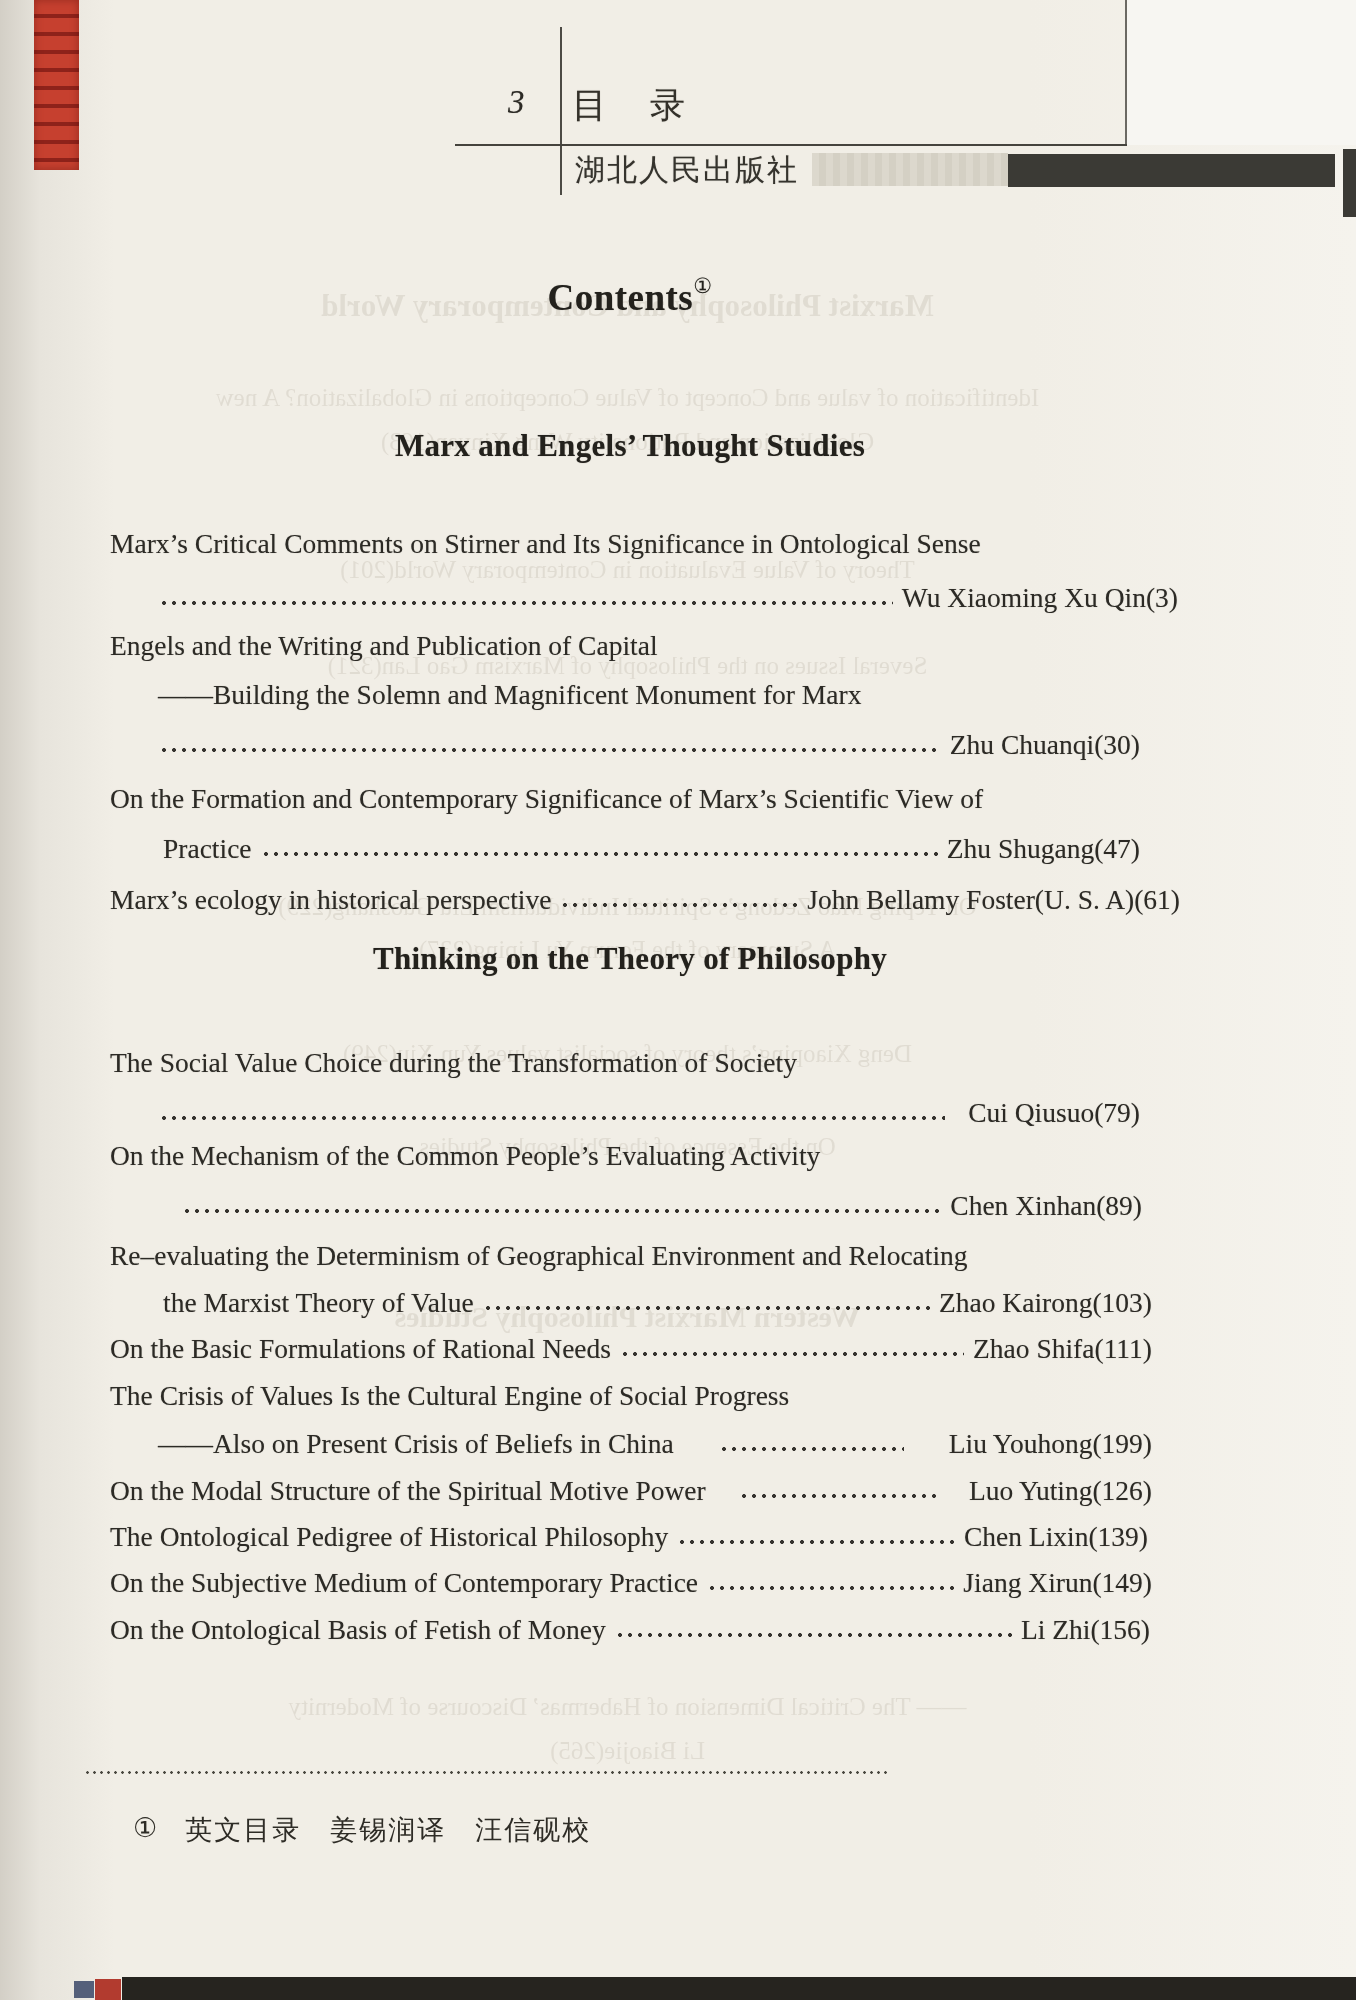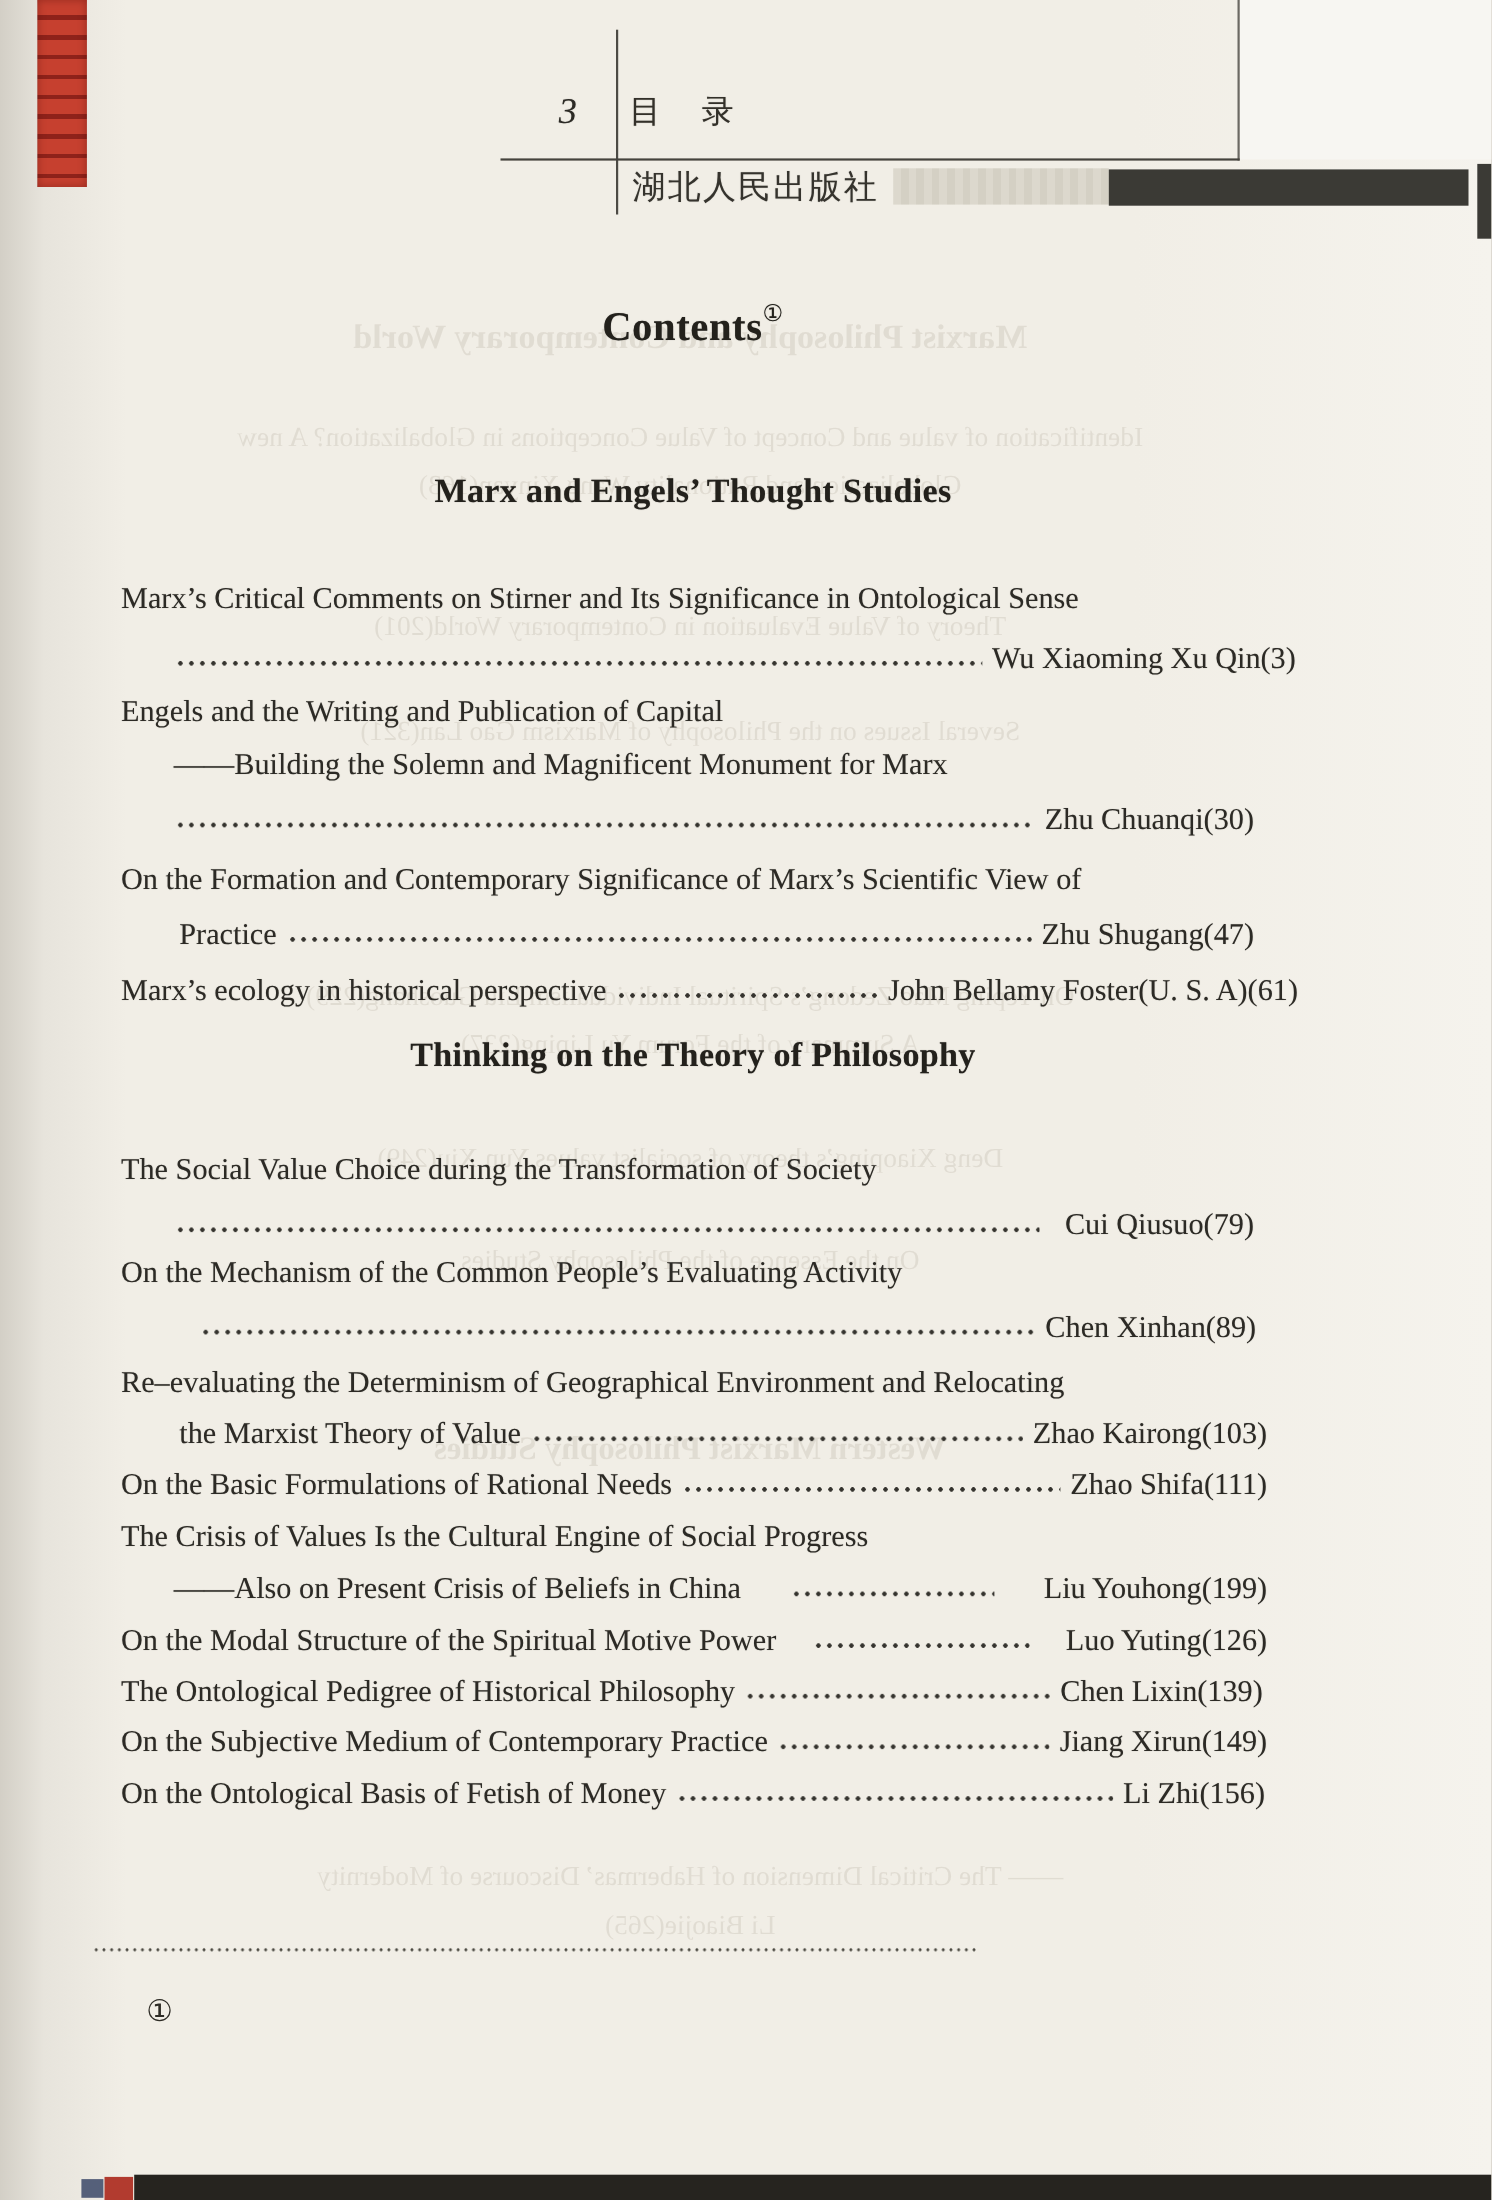"目 录" .cn-title { font-size: 29px -> 35px }
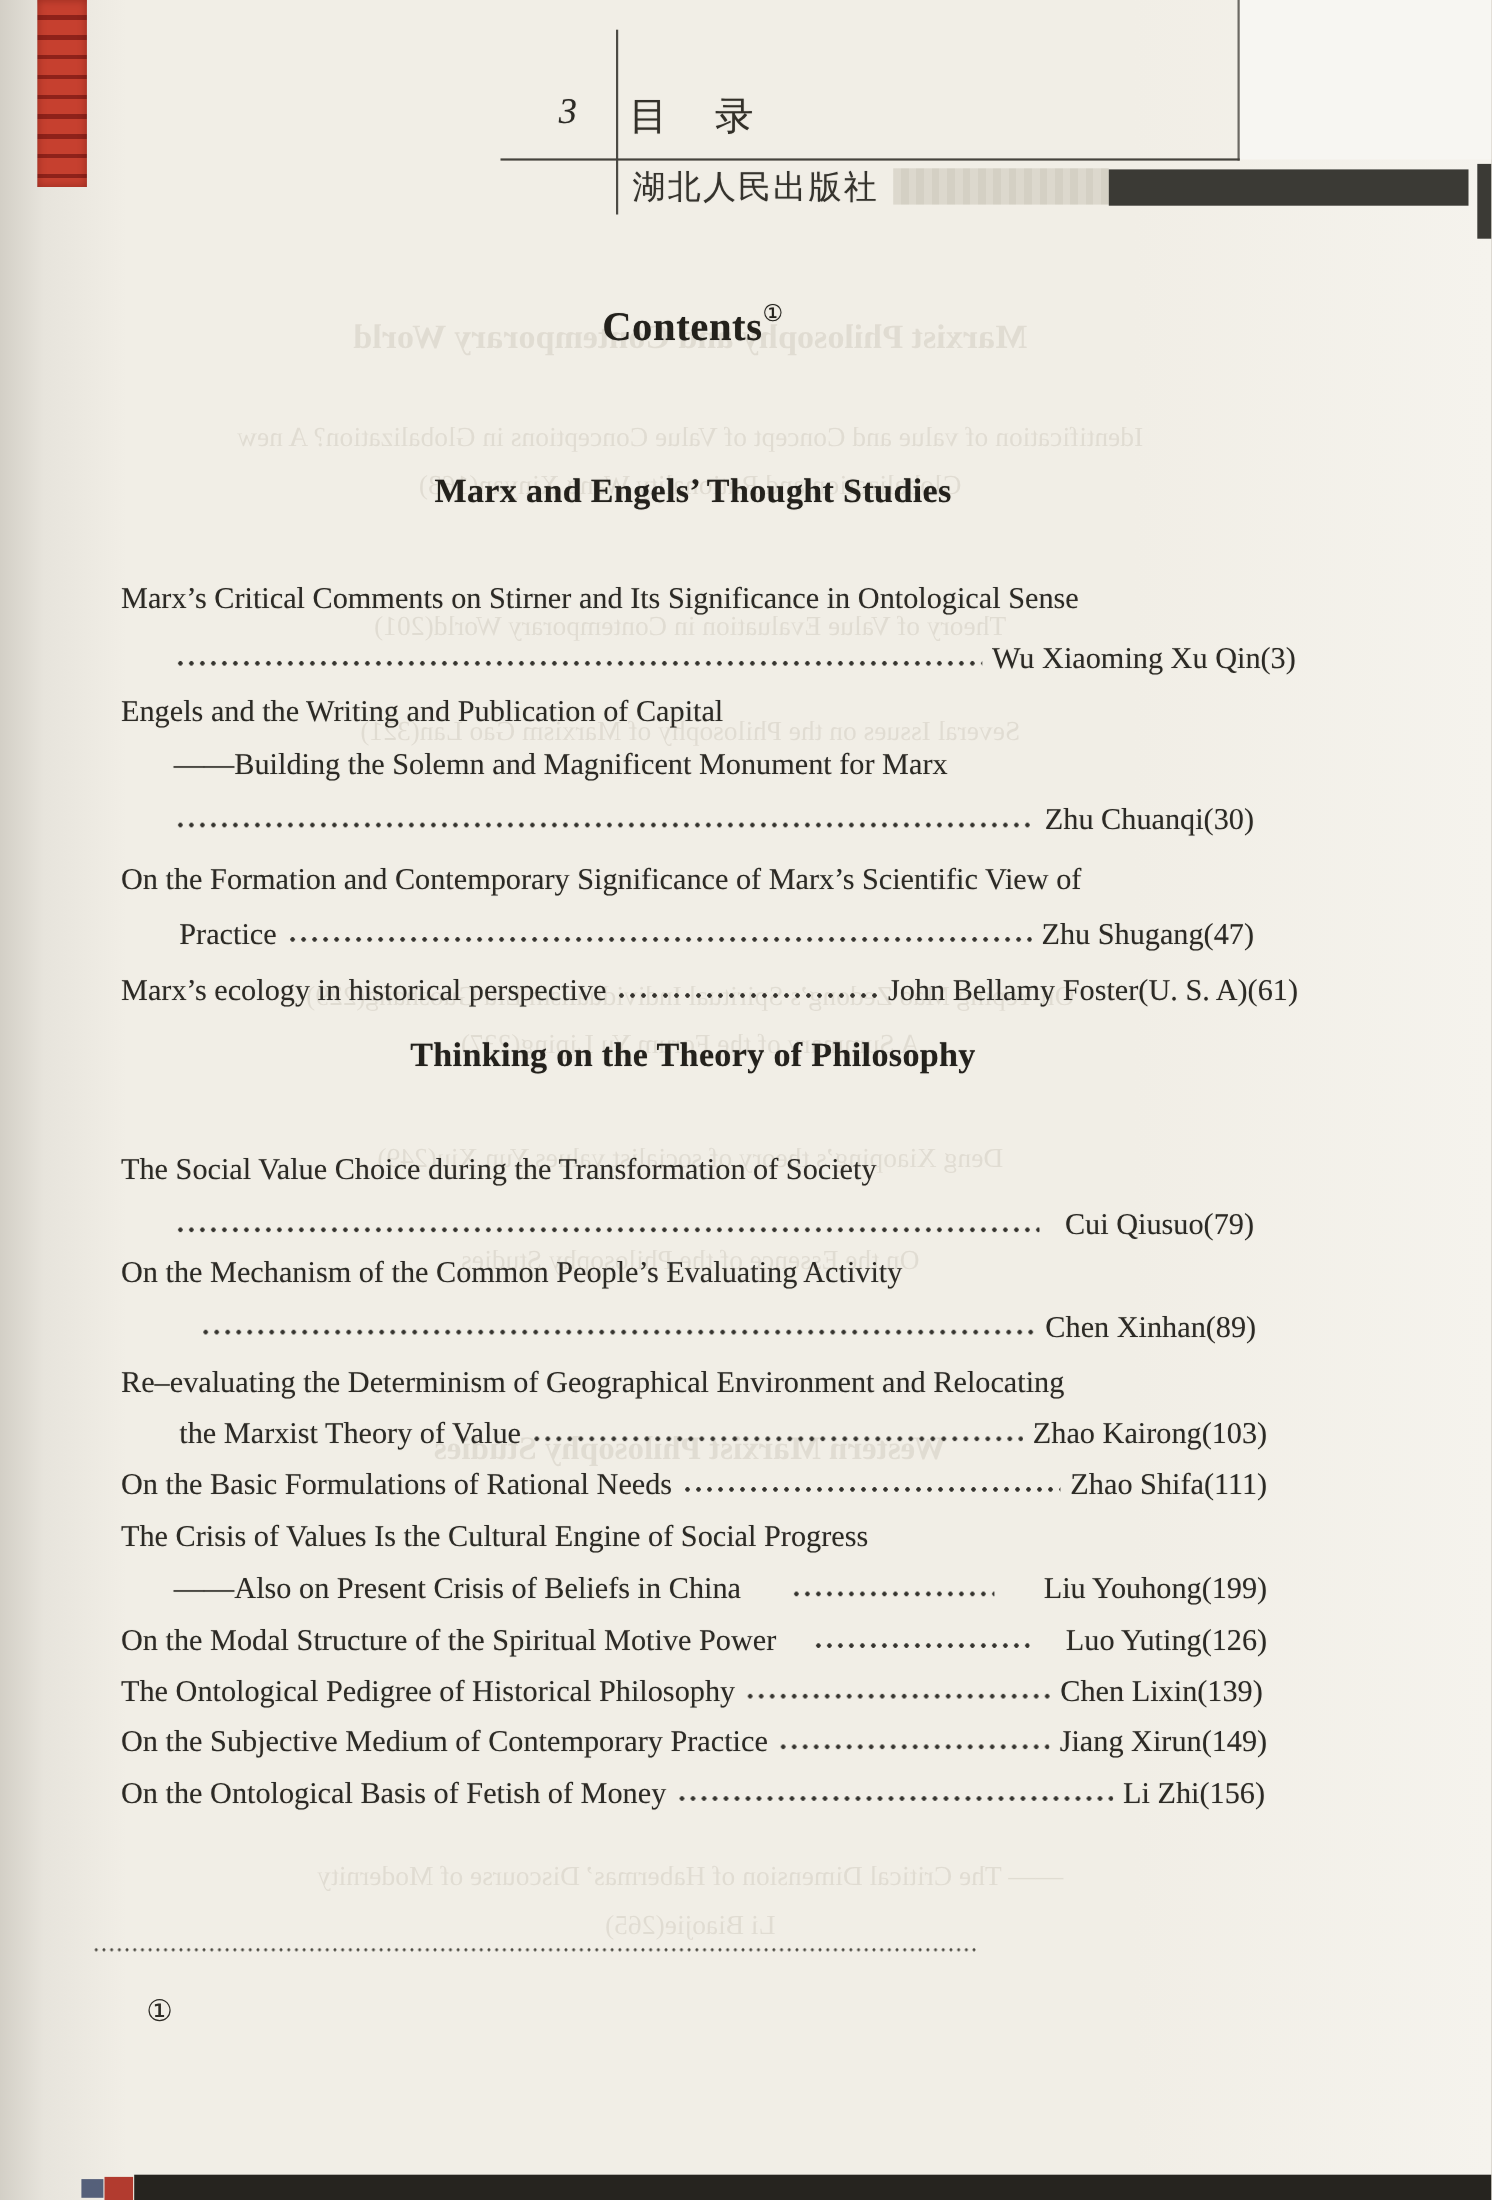"英文目录 姜锡润译 汪信砚校" span.cn { html: none -> <span>英文目录 姜锡润译 汪信砚校</span> }
